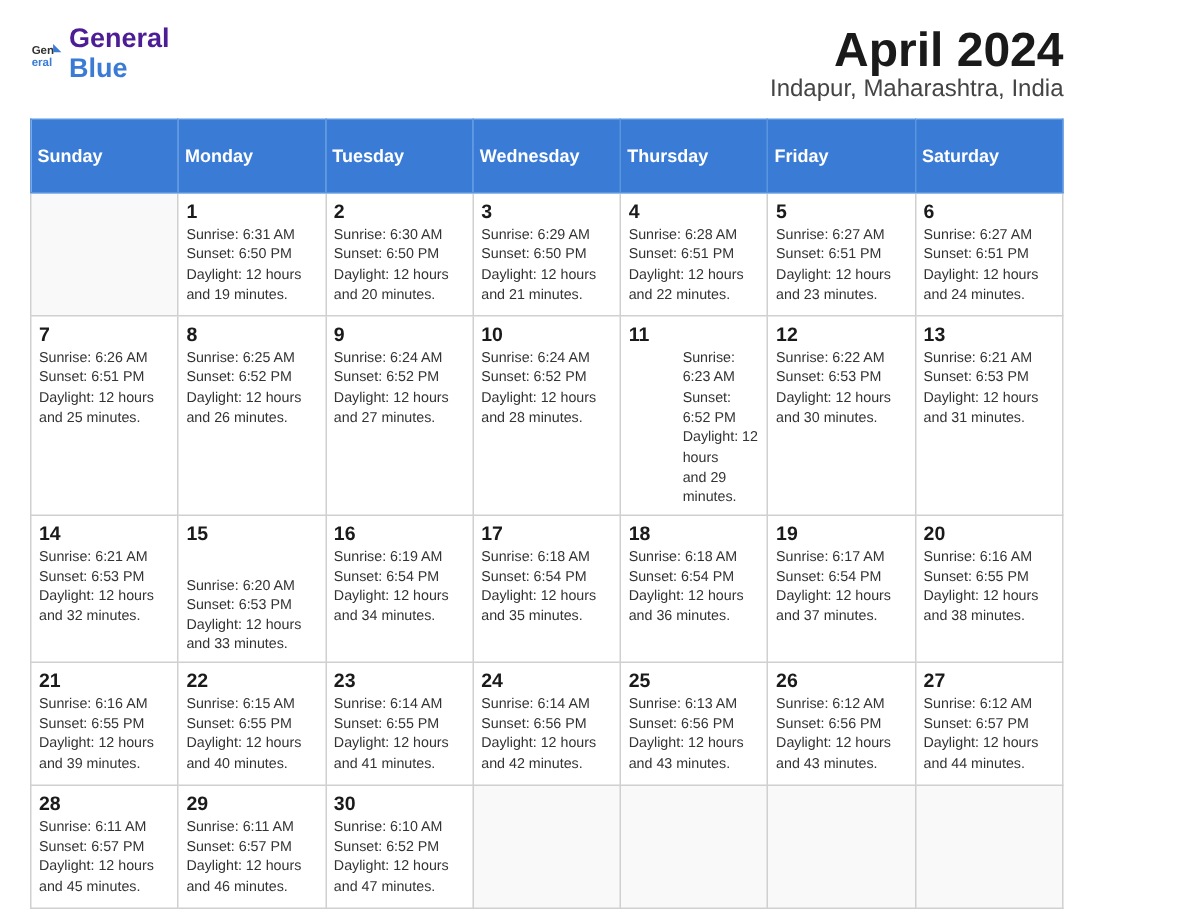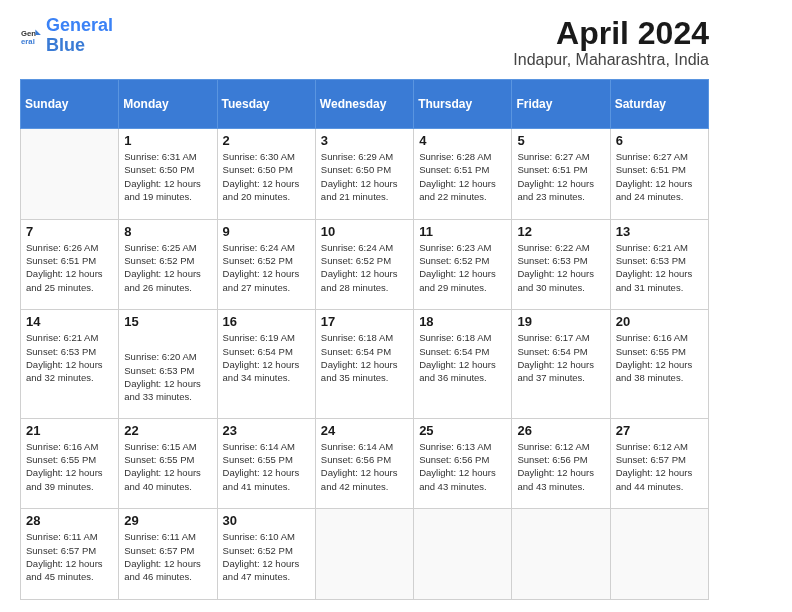"General" .logo-text span { color: #3b82f6 -> #4c1d95 }
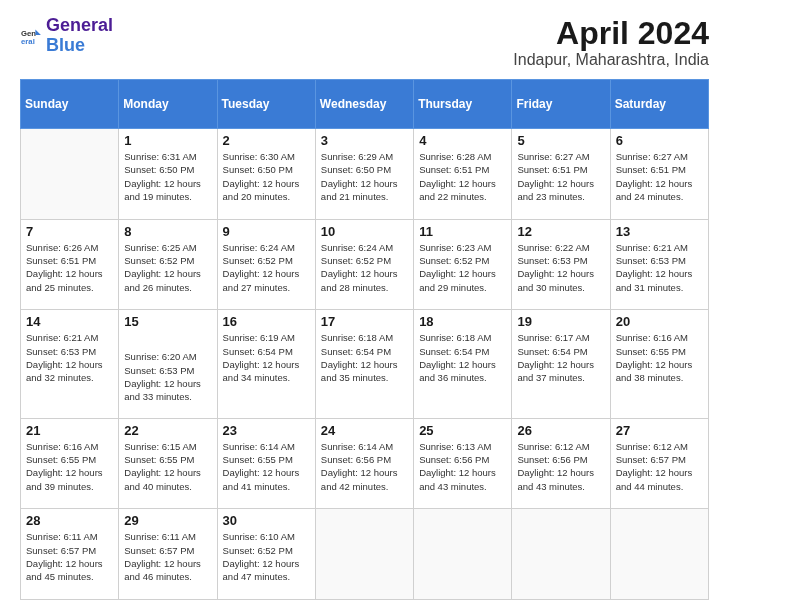"Sunrise: 6:23 AM" div.cell-info { margin-left: none -> 36px }
